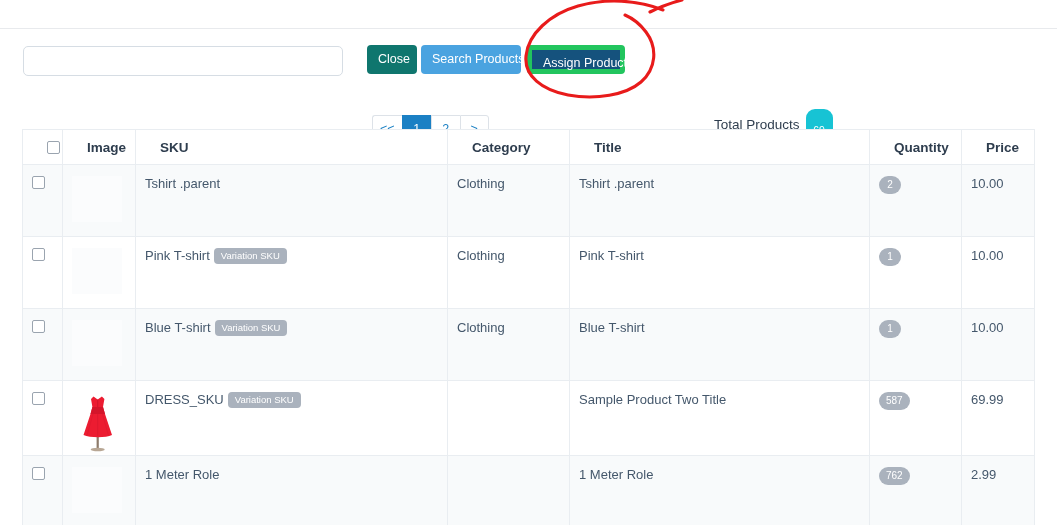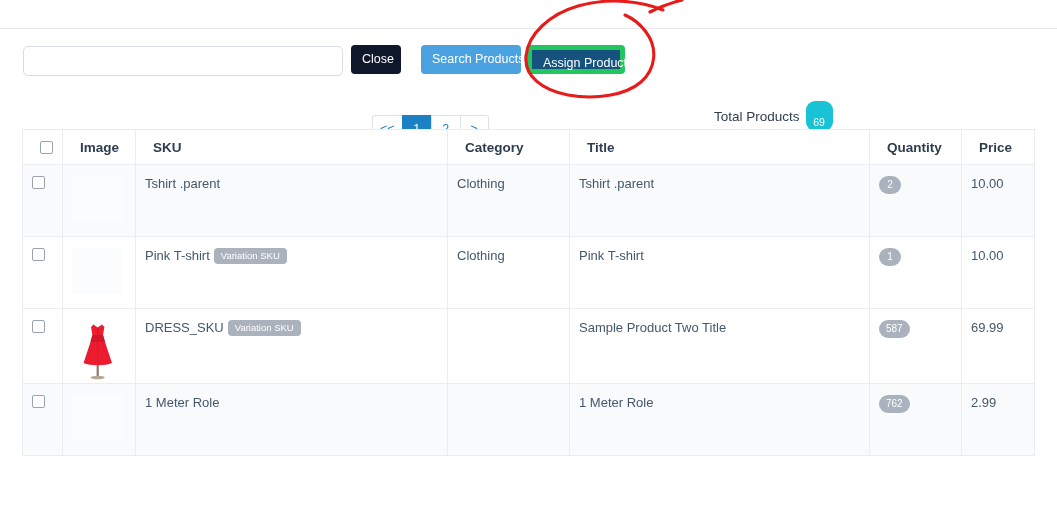"Close" .btn-close { background: #0f172a -> #0f766e; left: 351px -> 367px }
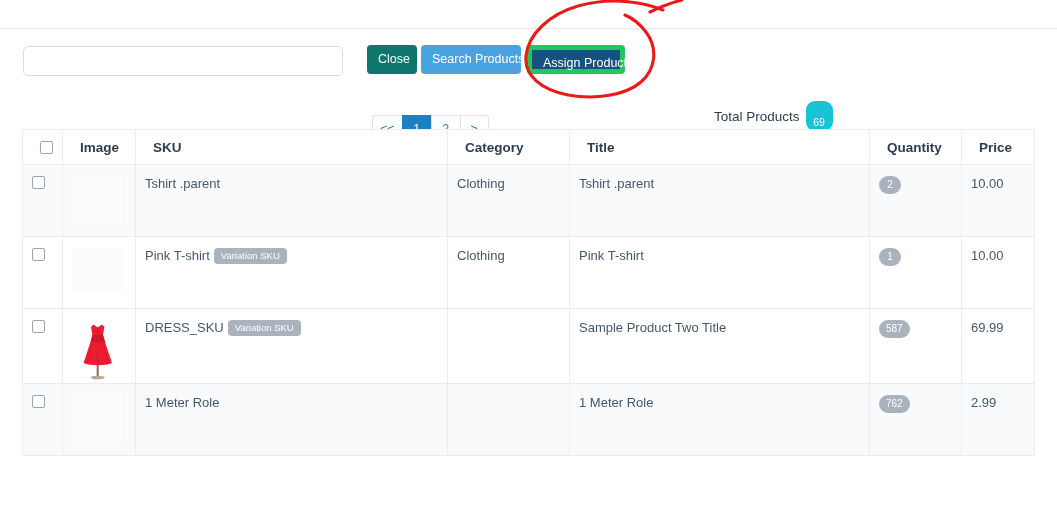"Total Products" .total-wrap { top: 72px -> 80px }
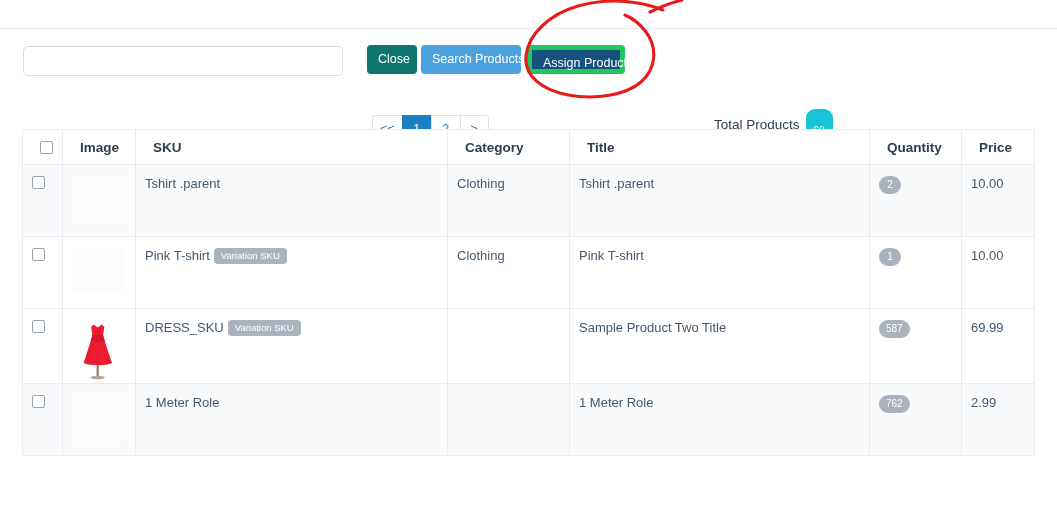"Image" table.products th { padding: 0 17px -> 0 24px }
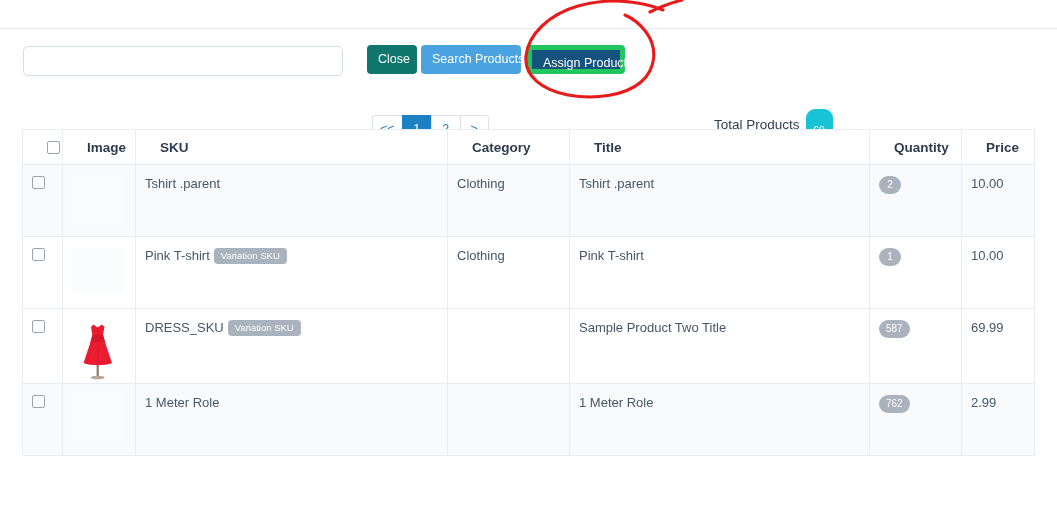"Blue T-shirt Variation SKU" tr.striped { html: none -> <tr> <td> <input></td> <td><span></span></td> <td><span>Blue T-shirt</span><span>Variation SKU</span></td> <td>Clothing</td> <td>Blue T-shirt</td> <td><span>1</span></td> <td>10.00</td> </tr> }
